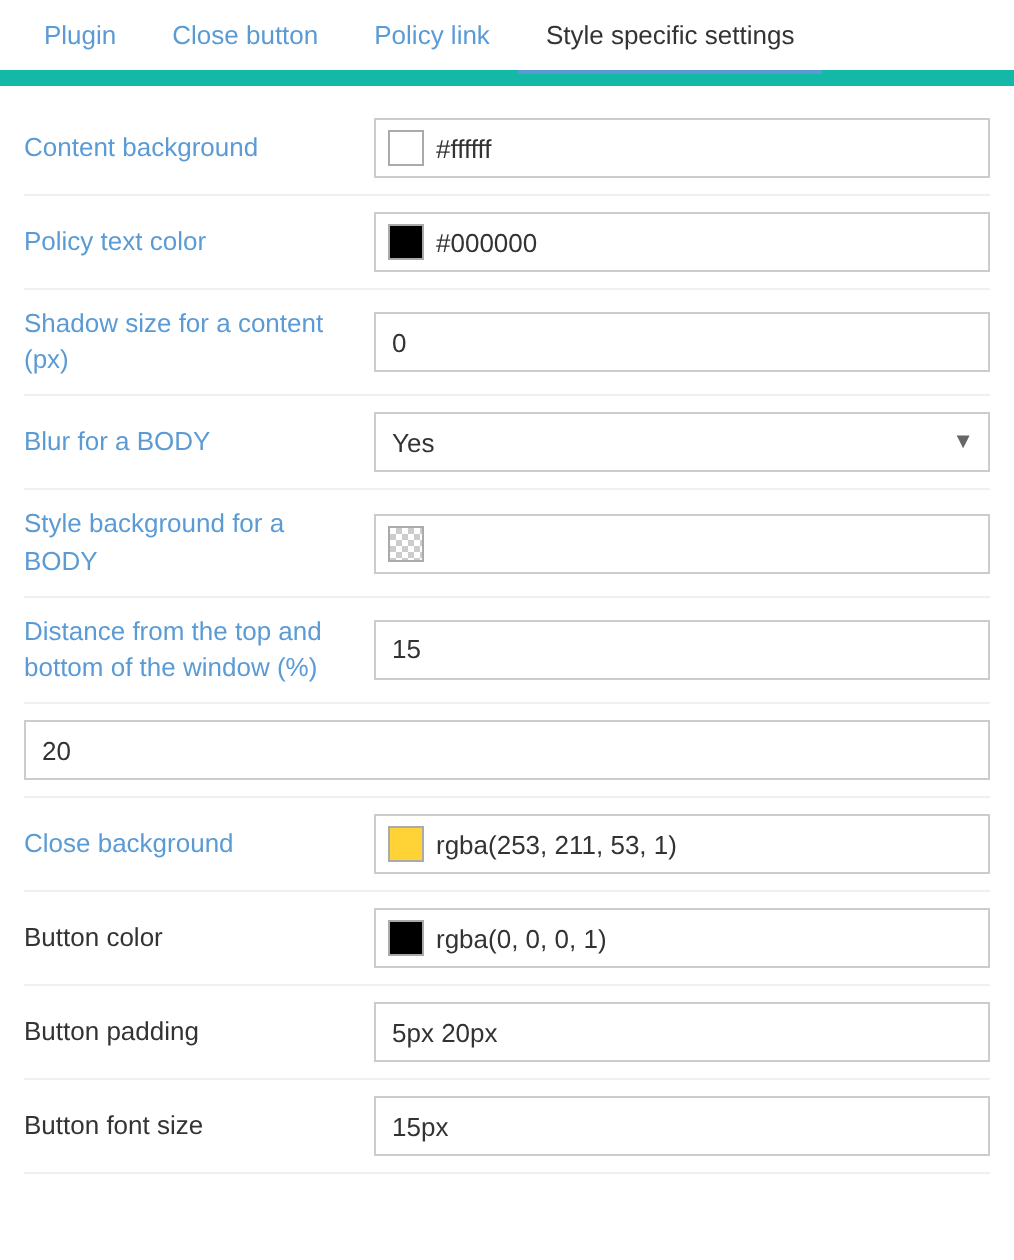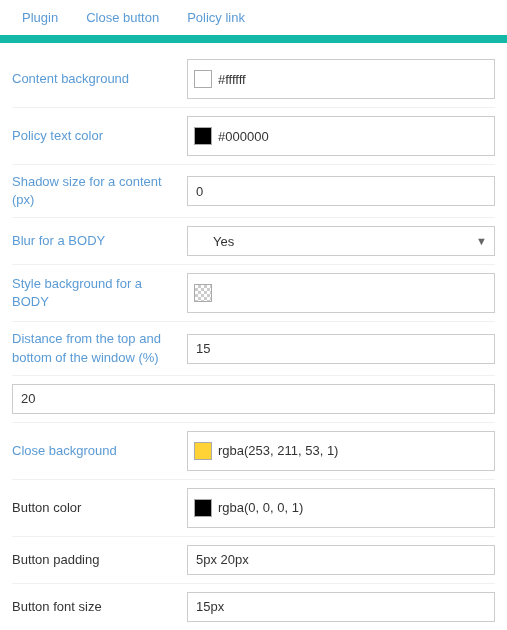"Style specific settings" div.tab { html: none -> <div>Style specific settings</div> }
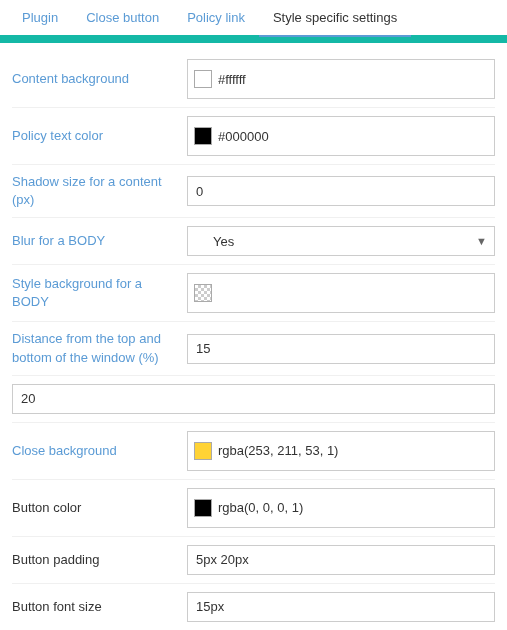"#ffffff" .input-with-swatch { height: 40px -> 30px }
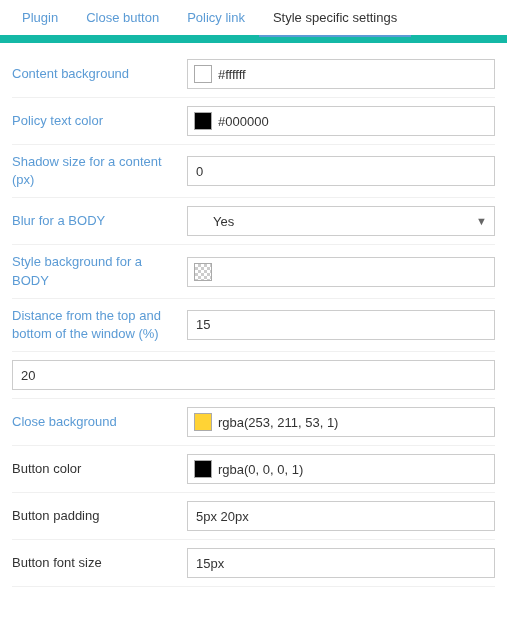"Yes" .select-wrap select { padding: 0 25px -> 0 8px }
